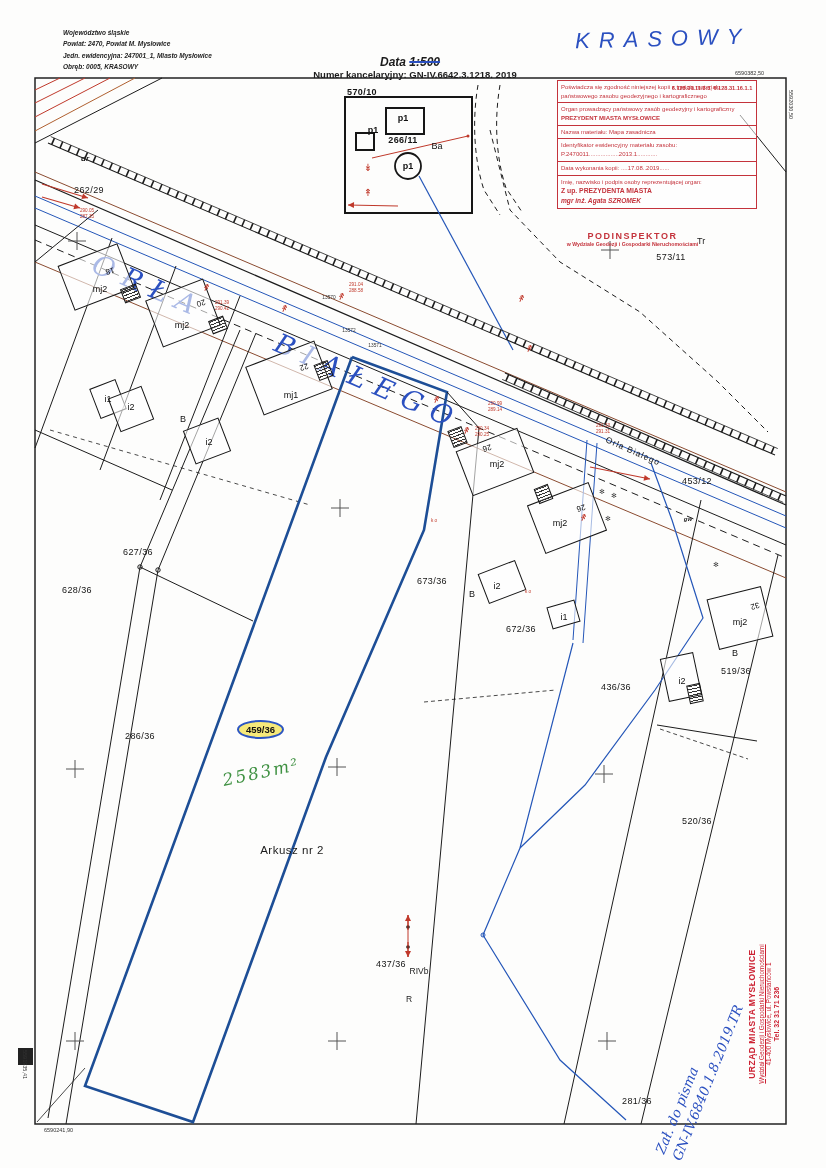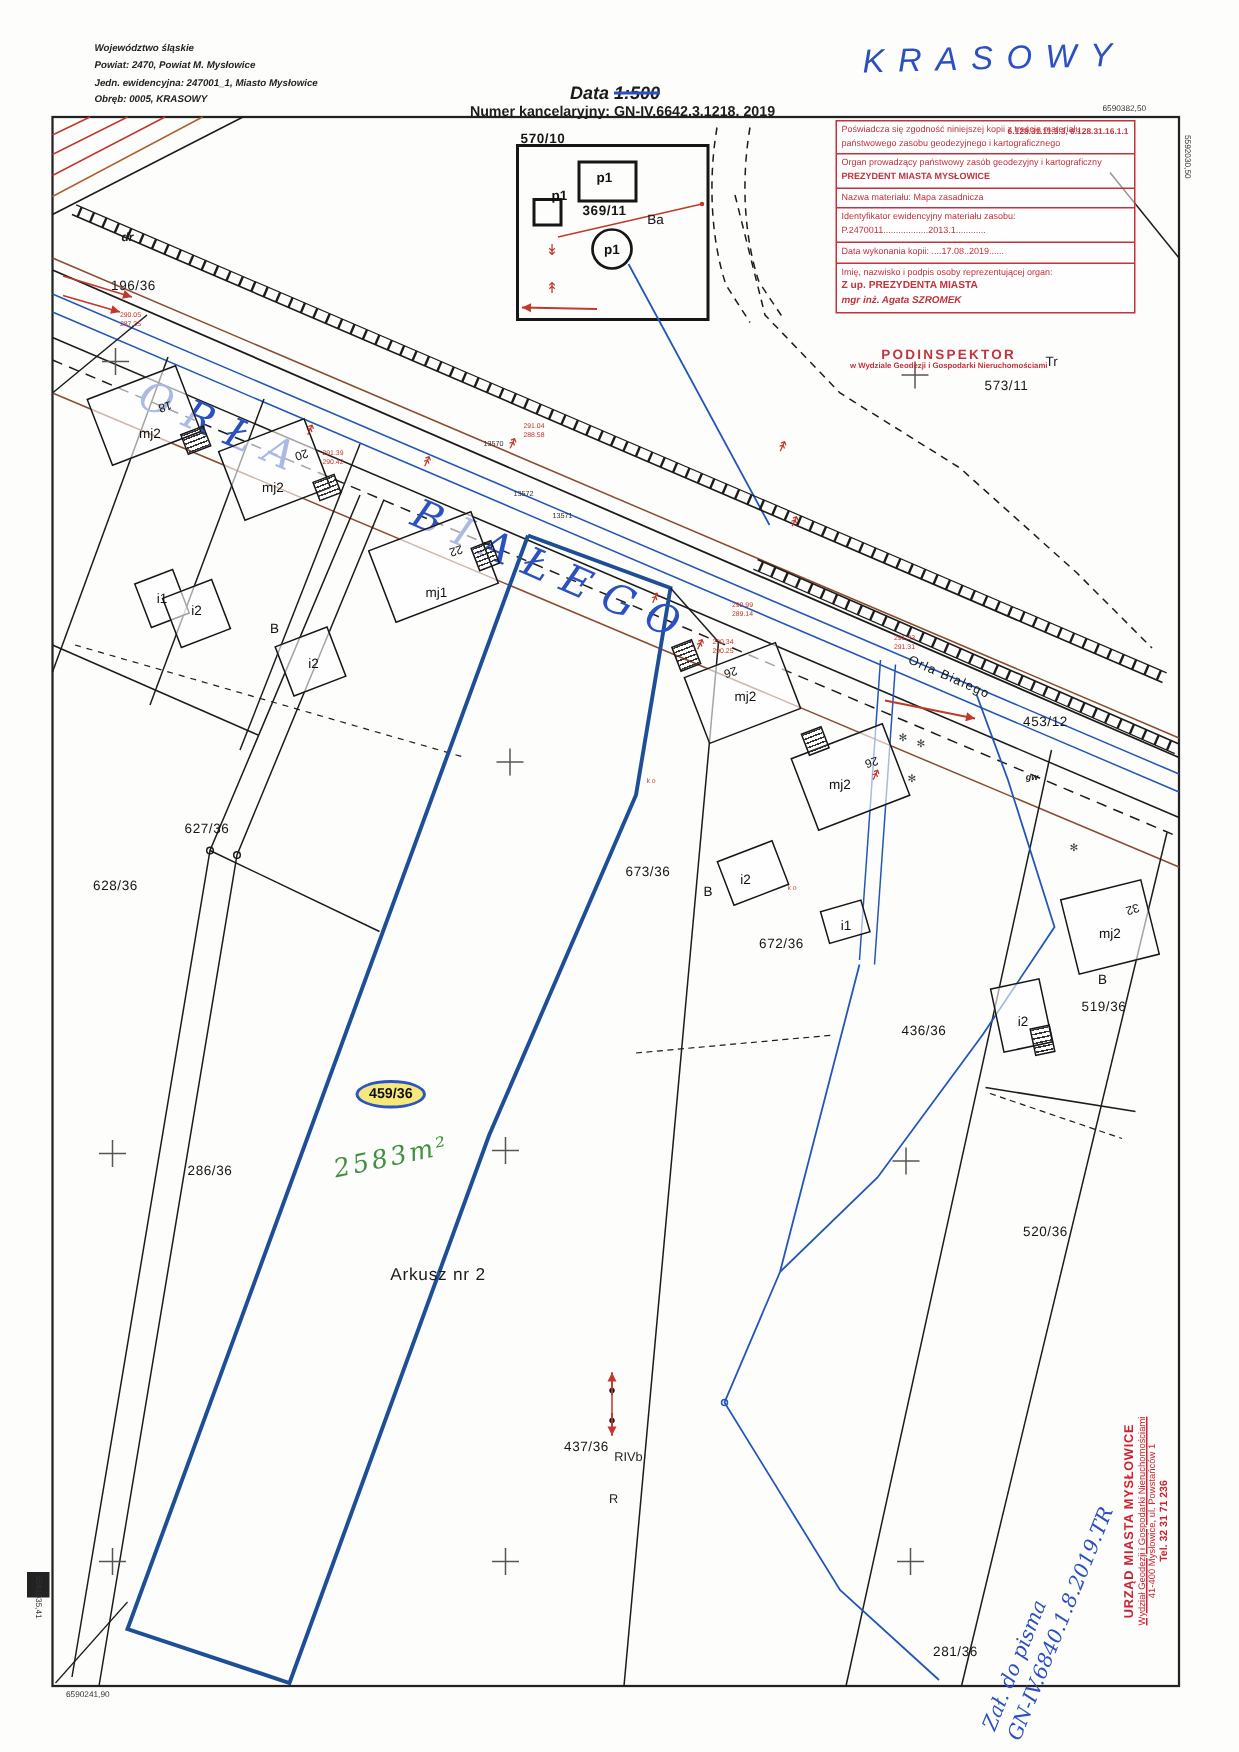"369/11" div.ml { text: 369/11 -> 266/11 }
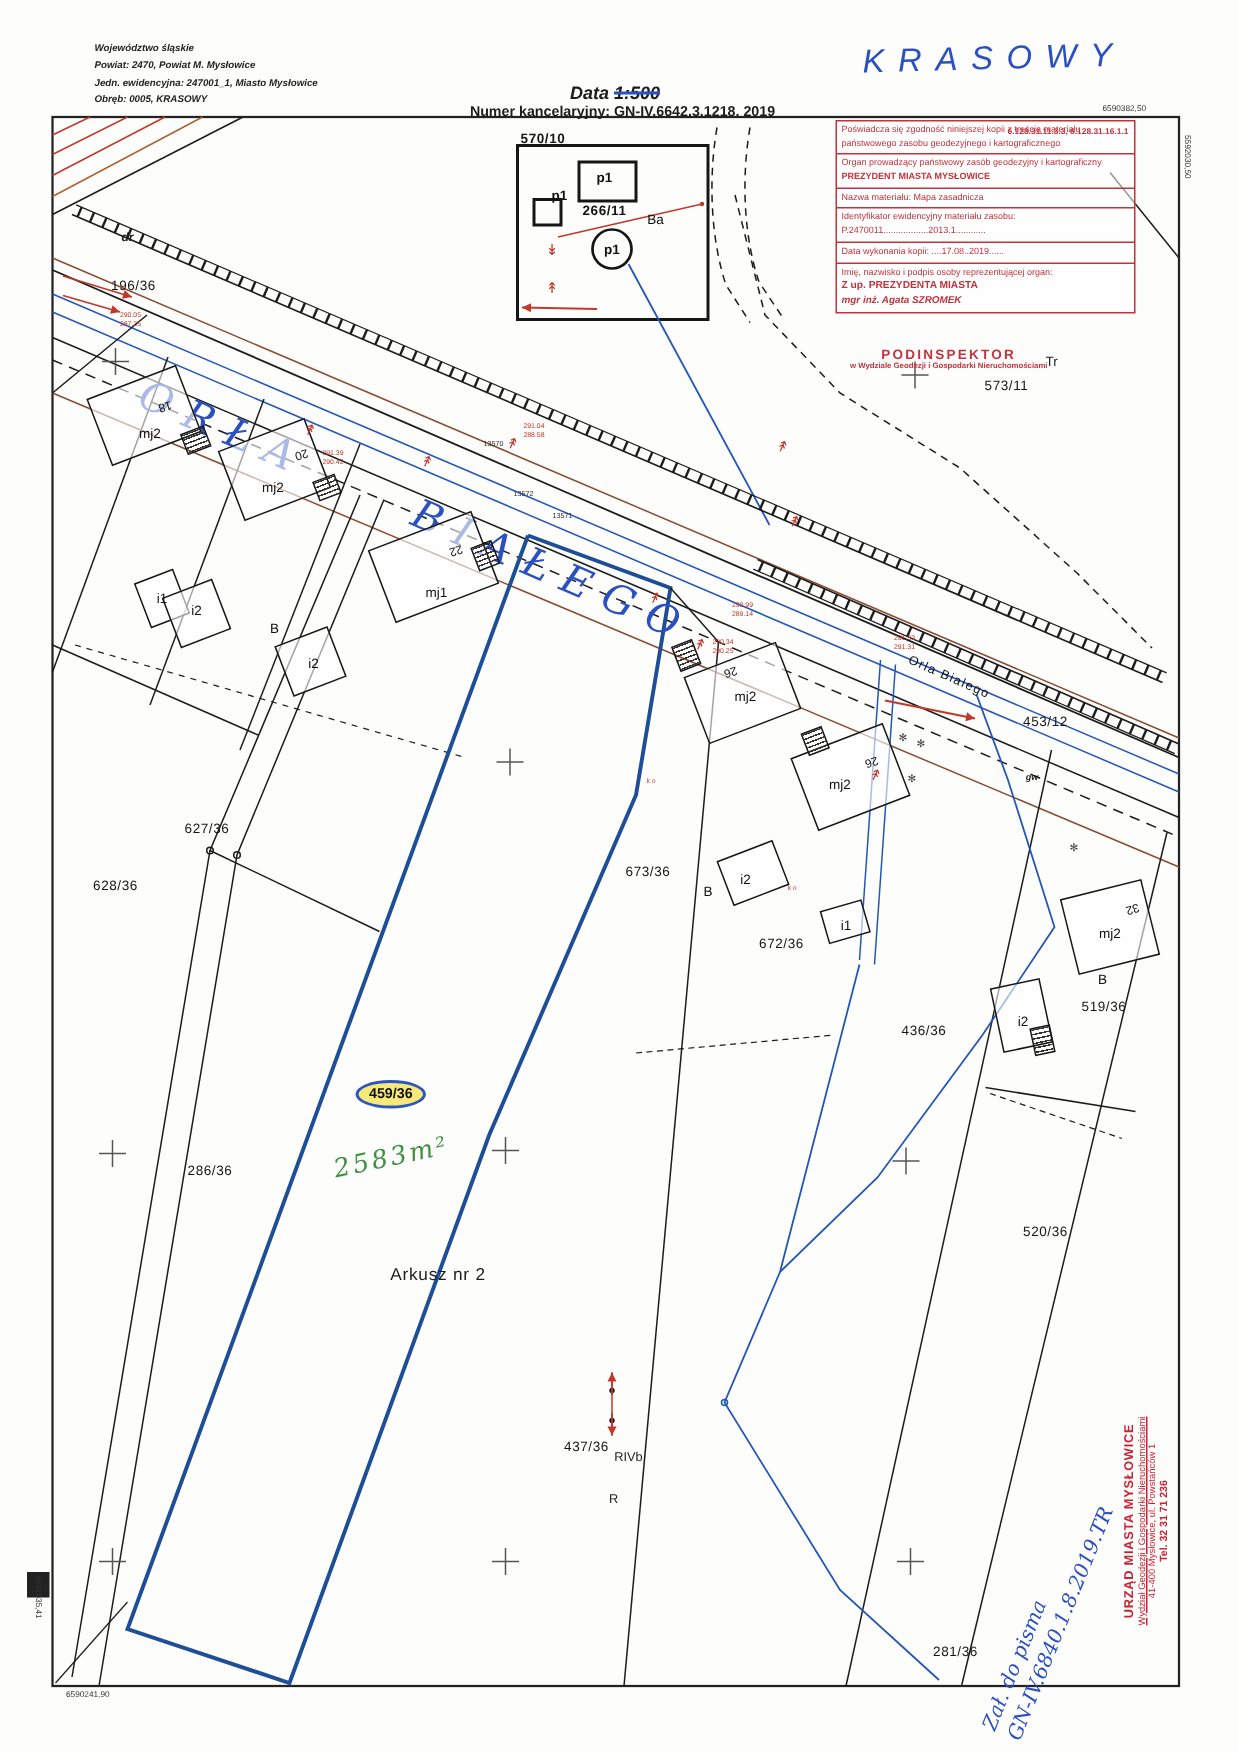"196/36" div.ml { text: 196/36 -> 262/29 }
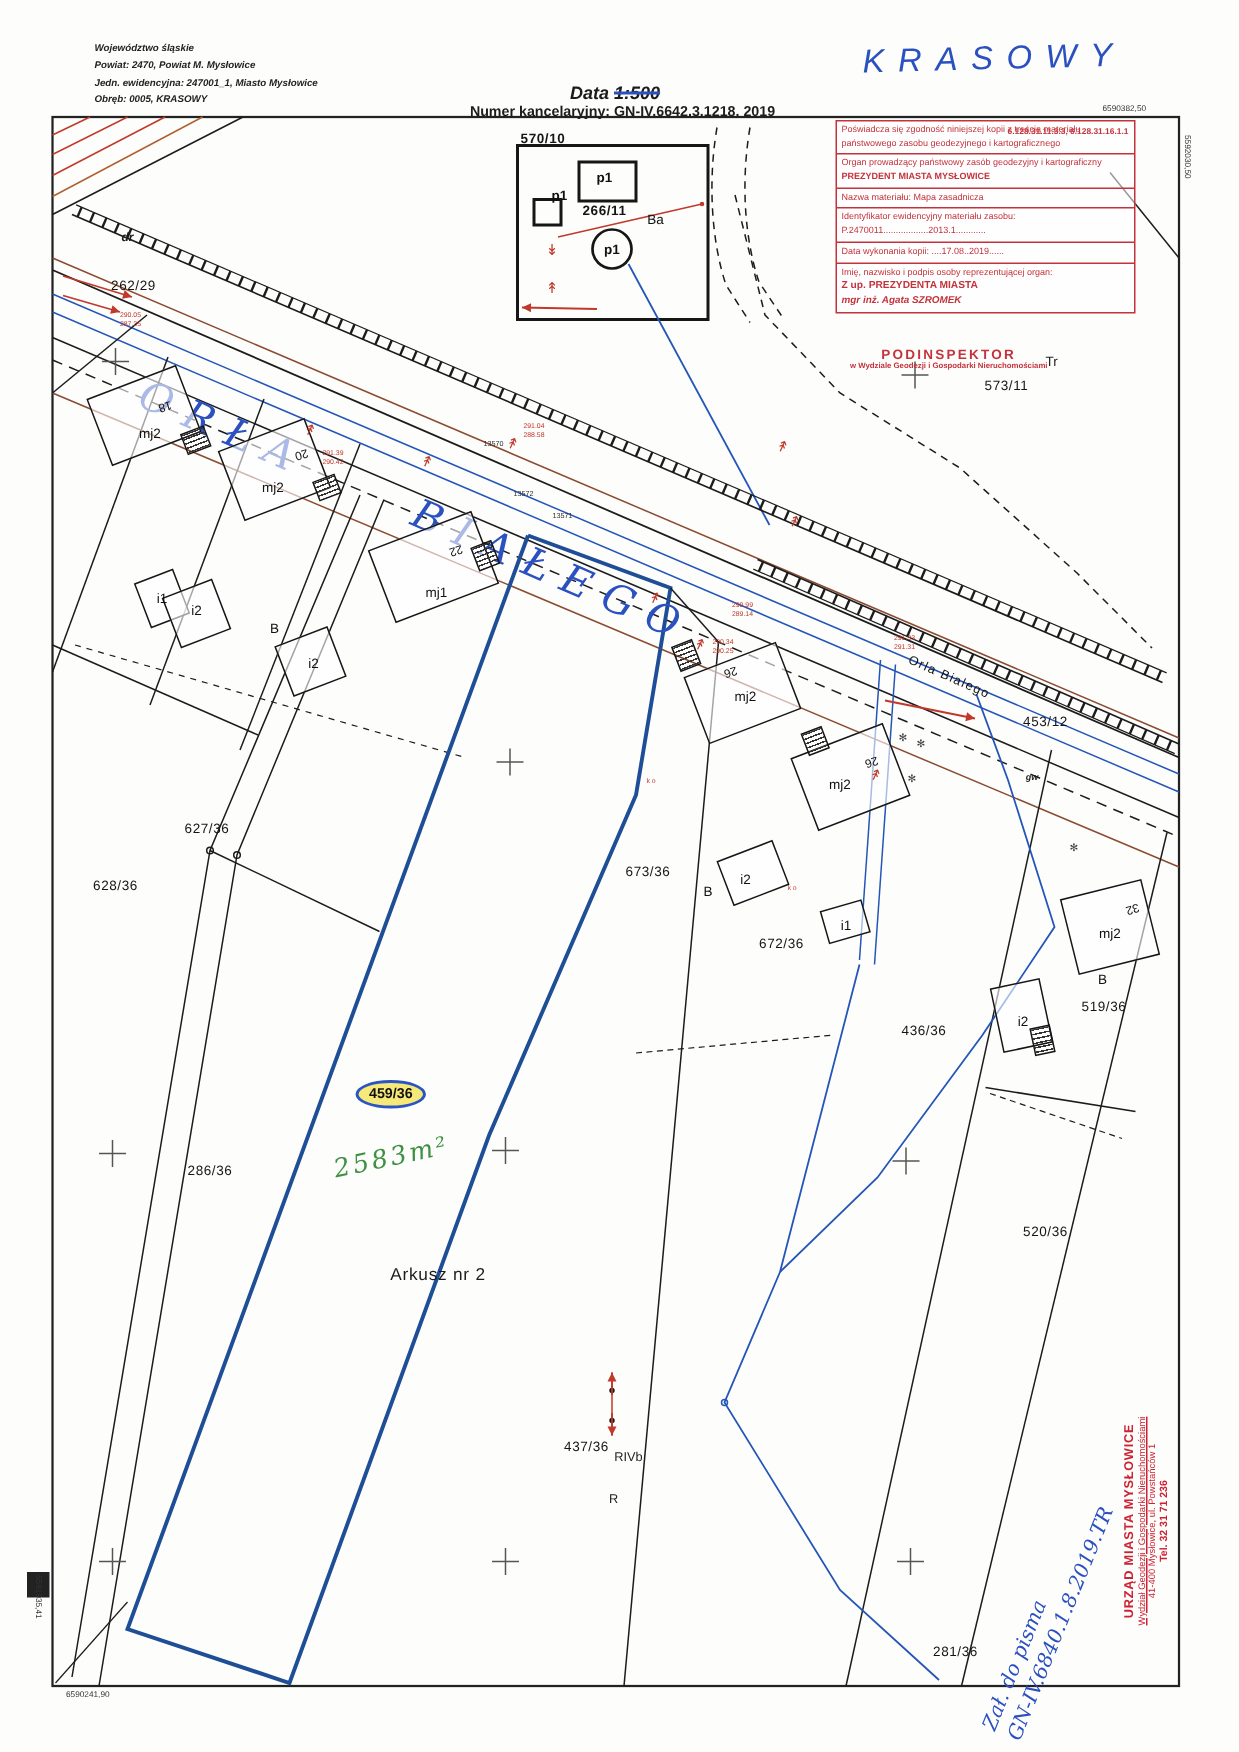"286/36" div.ml { top: 780px -> 736px }
